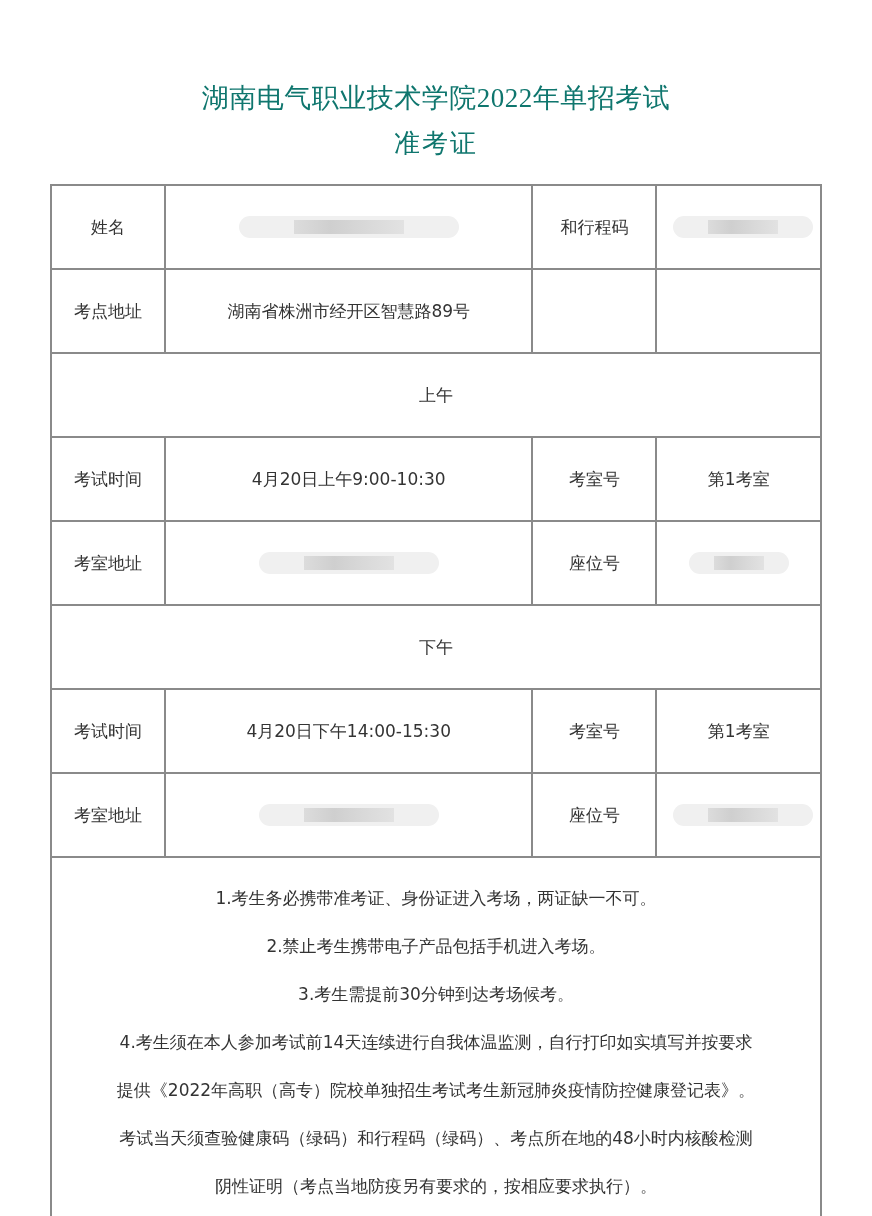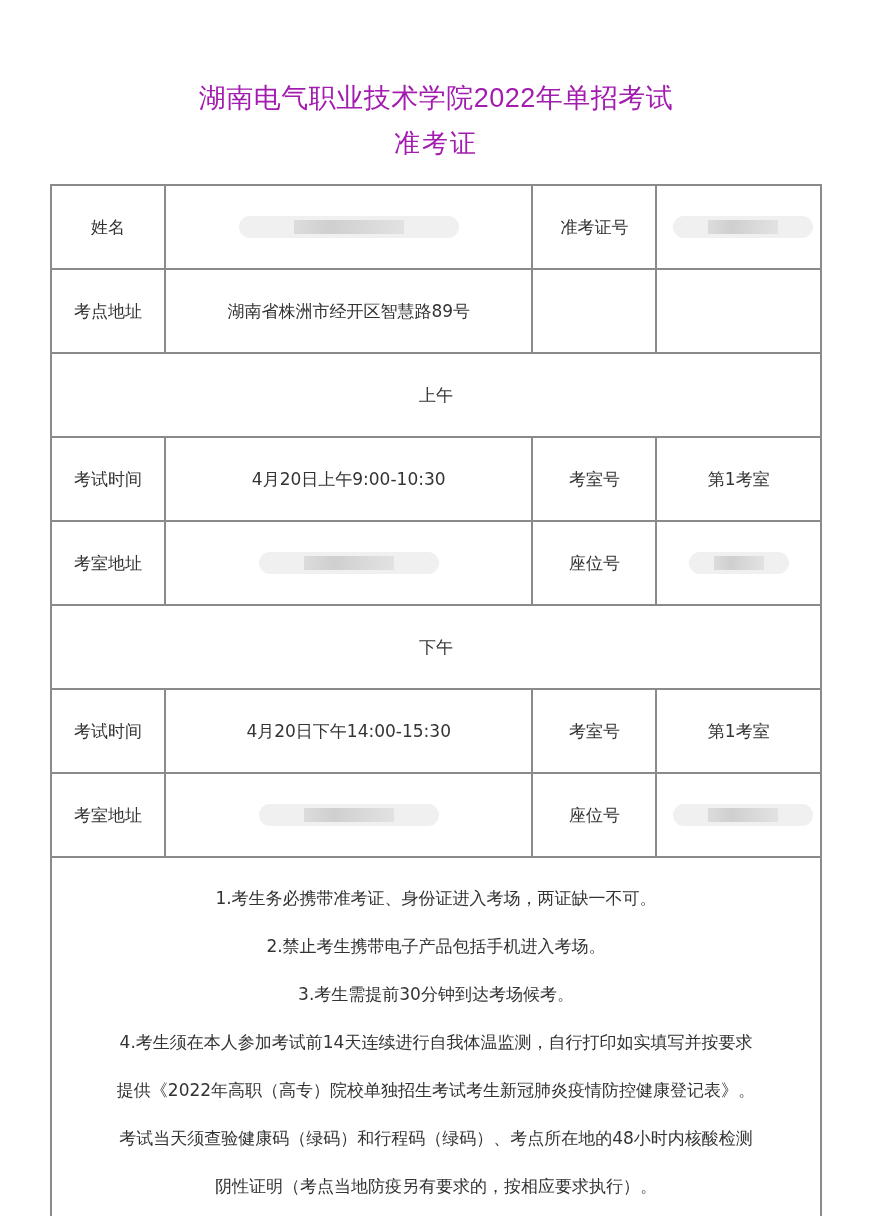"湖南电气职业技术学院2022年单招考试" .title { color: #a21caf -> #0f766e; font-family: Liberation Sans, sans-serif -> Liberation Serif, serif }
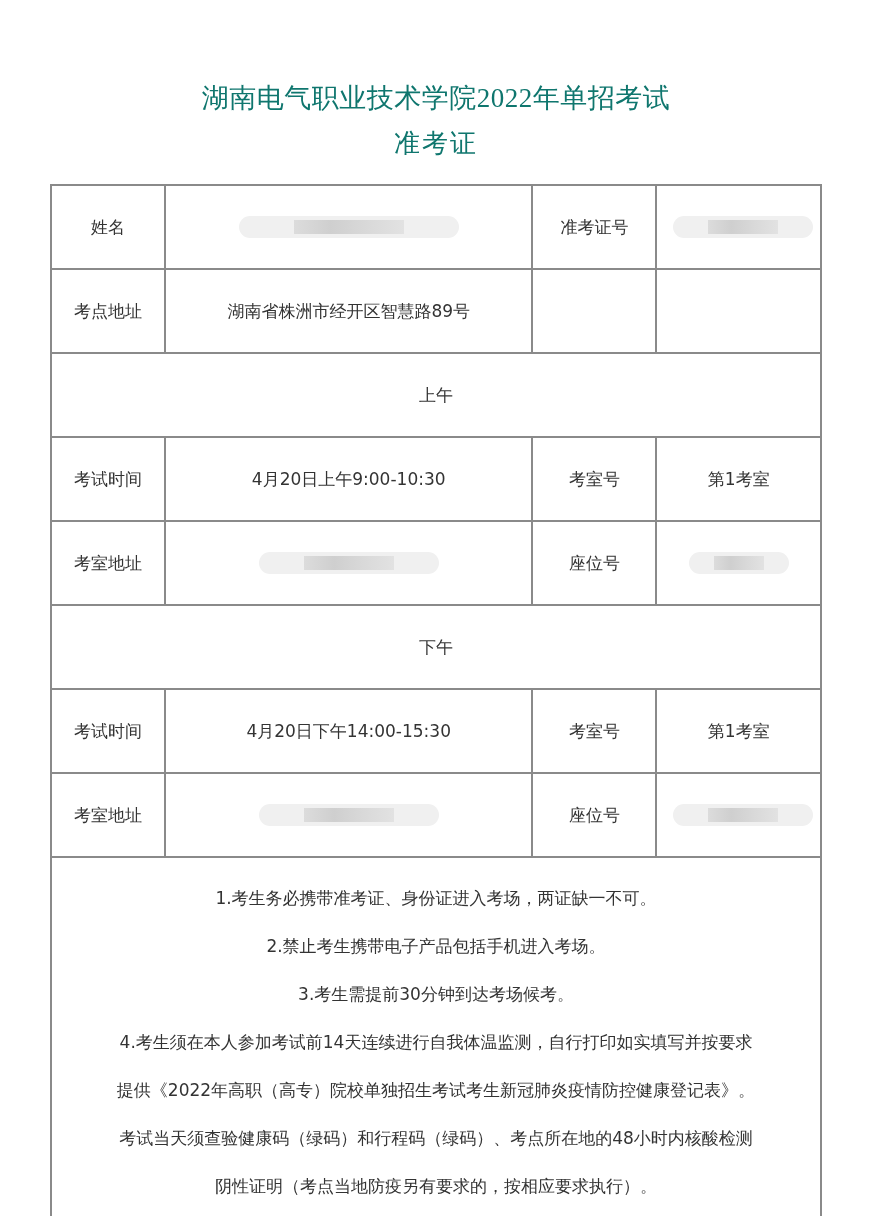"准考证号" td { text: 准考证号 -> 和行程码 }
